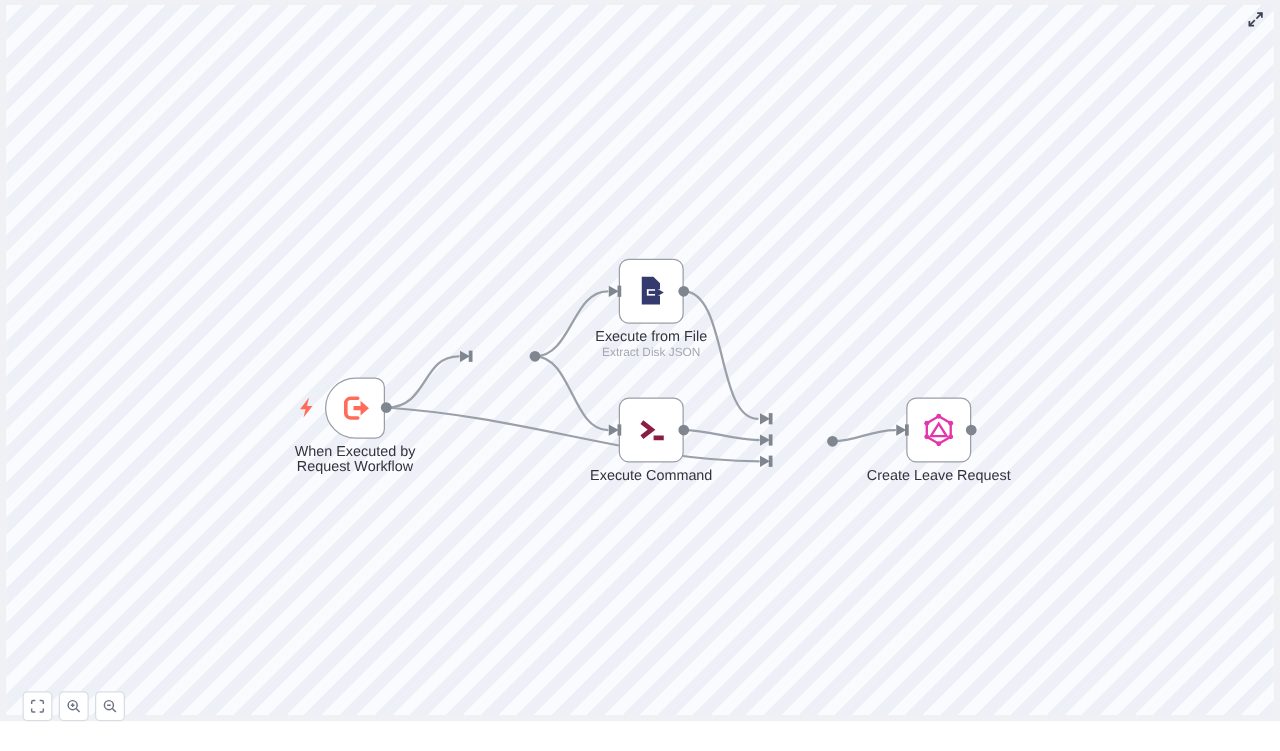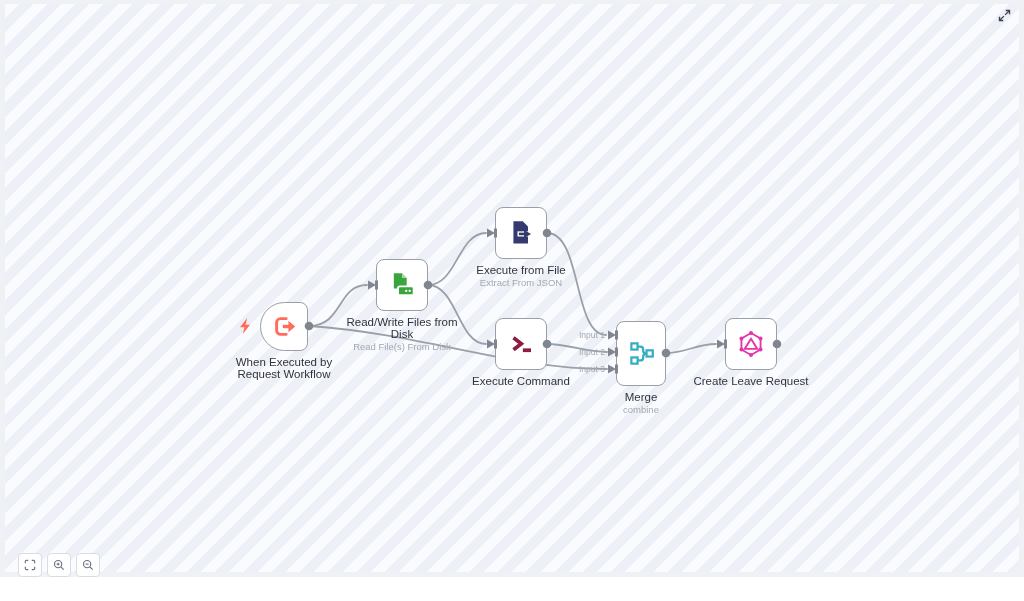"Extract From JSON" div.node-sub { text: From -> Disk }
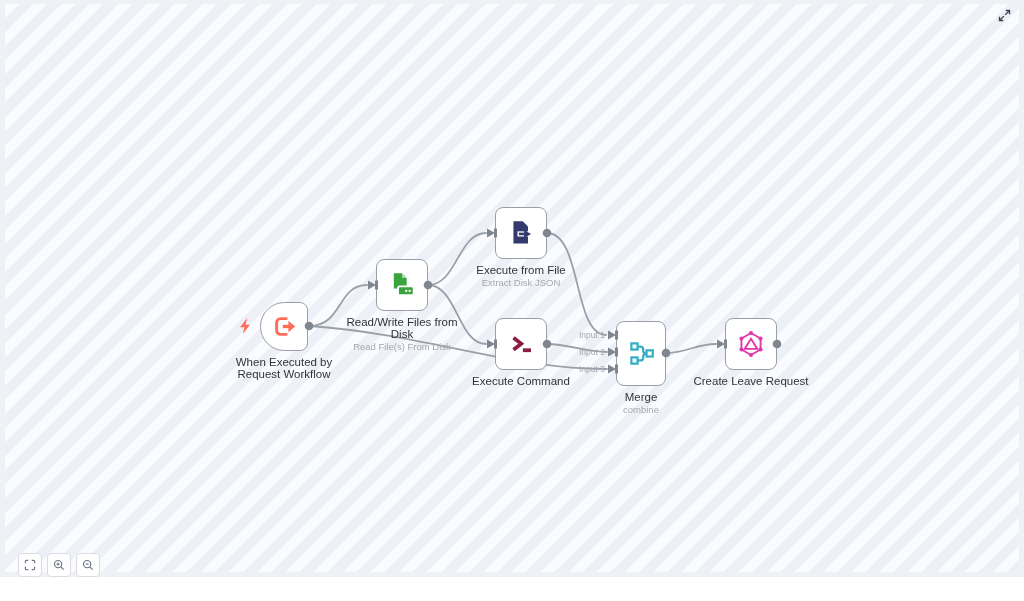"Read/Write Files from Disk" div.node { html: <div> <div> <svg> <path></path> <path></path> <rect></rect> <circle></circle> <circle></circle> </svg> </div> <div>Read/Write Files from Disk</div> <div>Read File(s) From Disk</div> </div> -> none }
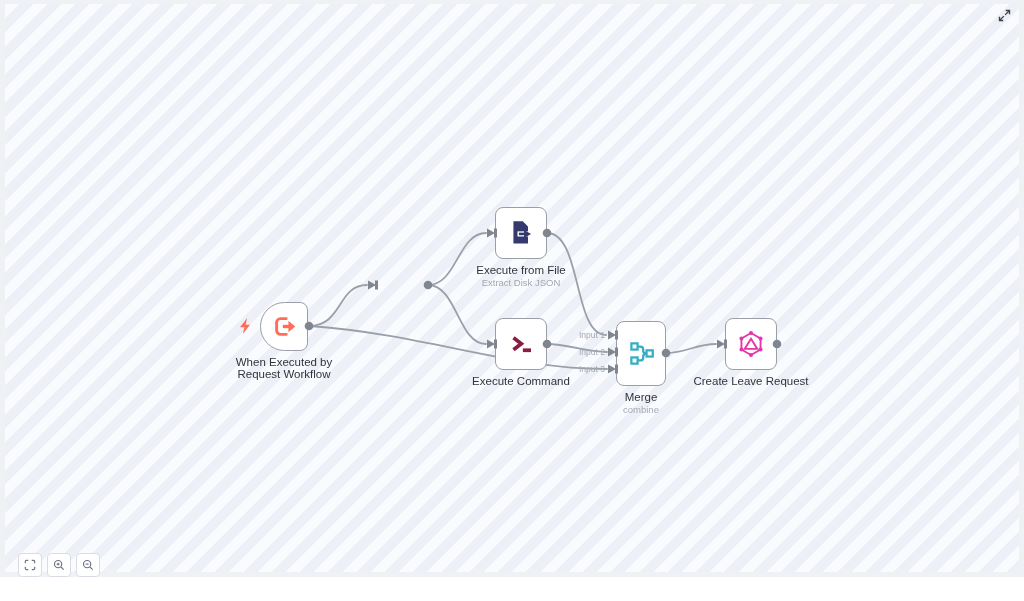"Input 1" div.node { html: <div> <div> <svg> <path></path> <path></path> <rect></rect> <rect></rect> <rect></rect> </svg> </div> <div>Input 1</div> <div>Input 2</div> <div>Input 3</div> <div>Merge</div> <div>combine</div> </div> -> none }
